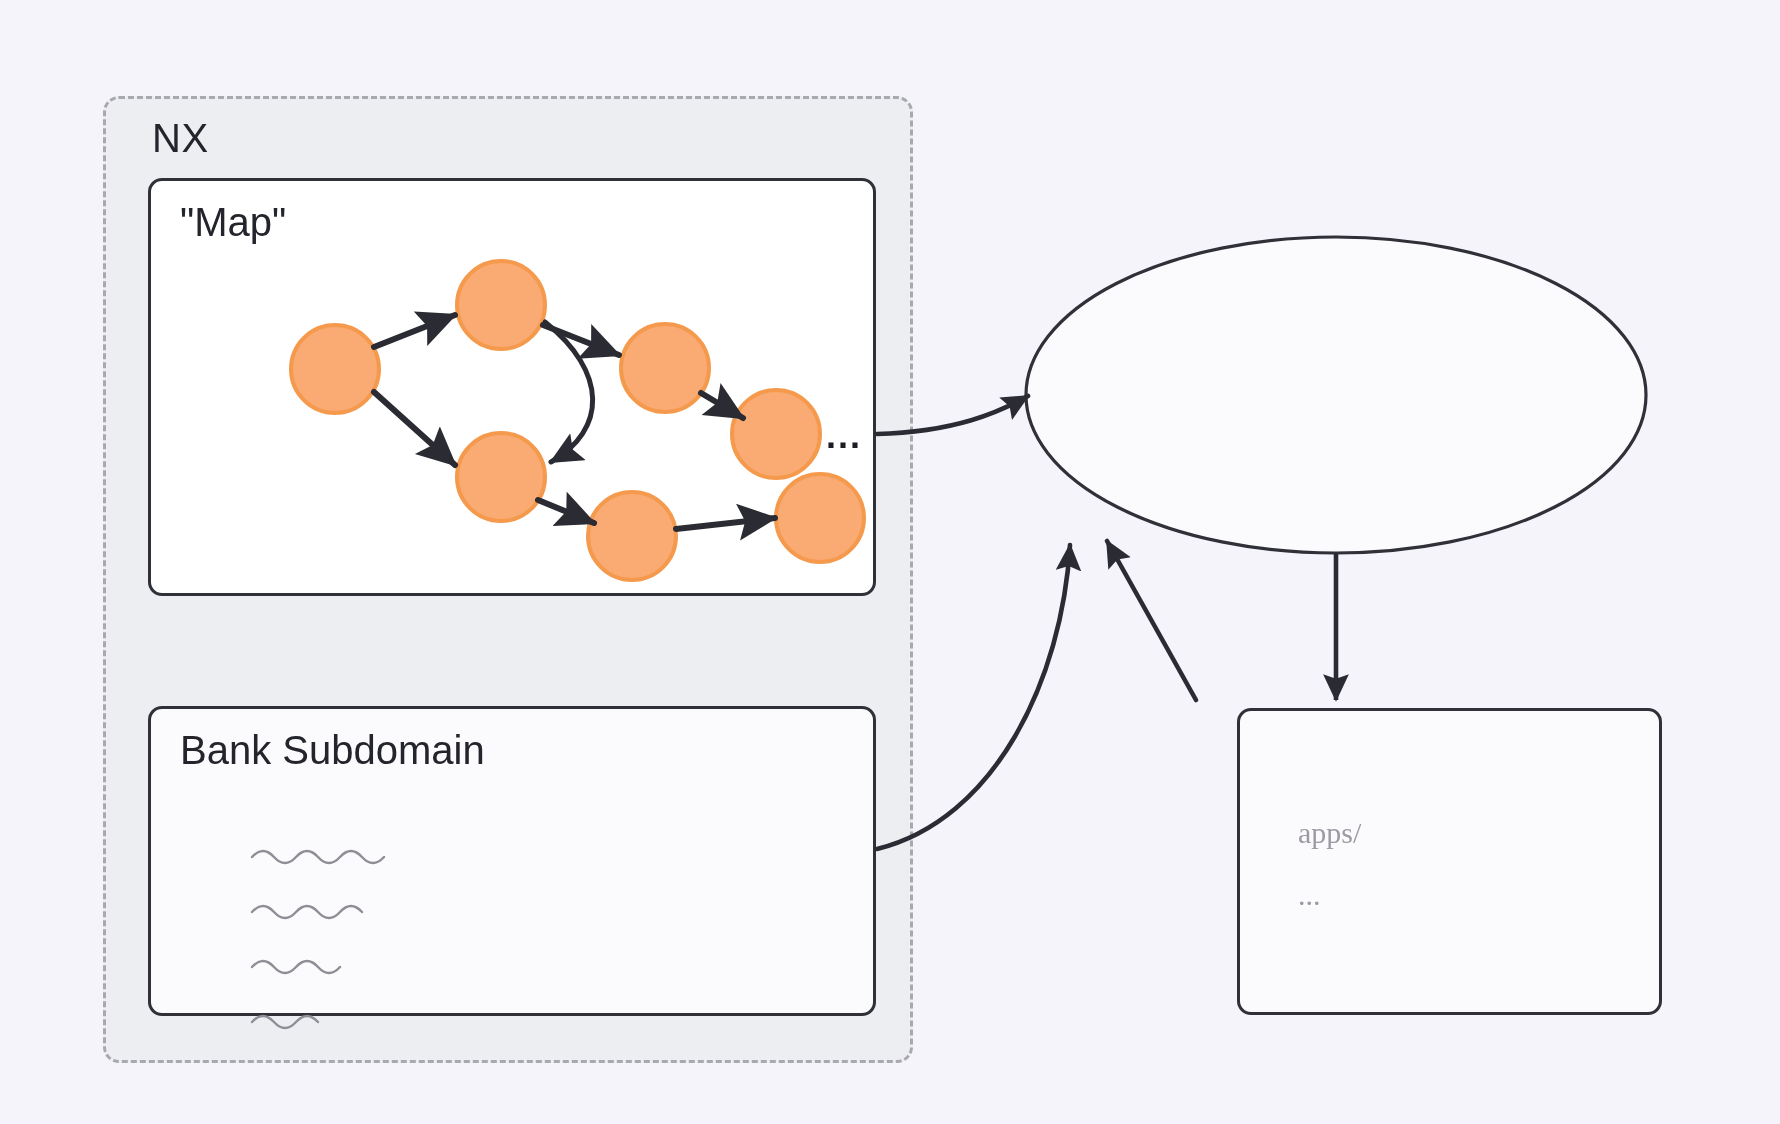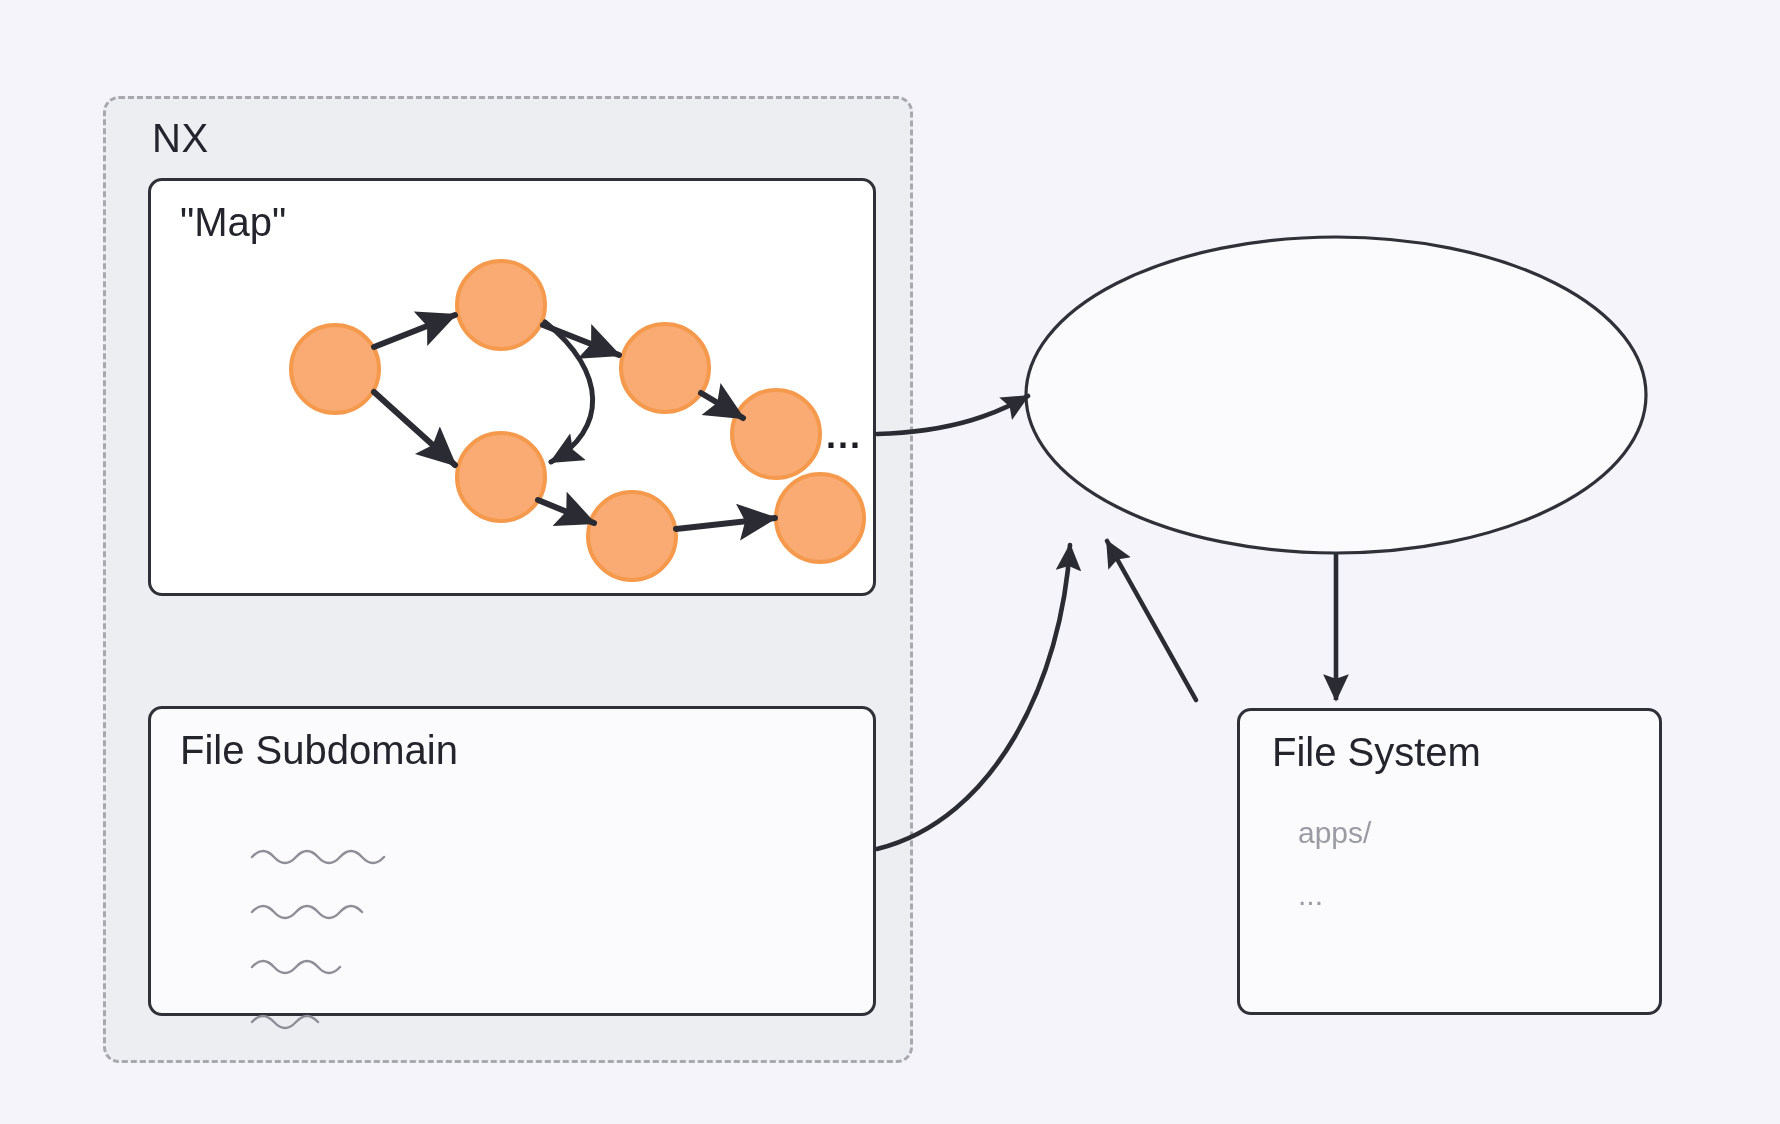"File Subdomain" div.card-title { text: File -> Bank }
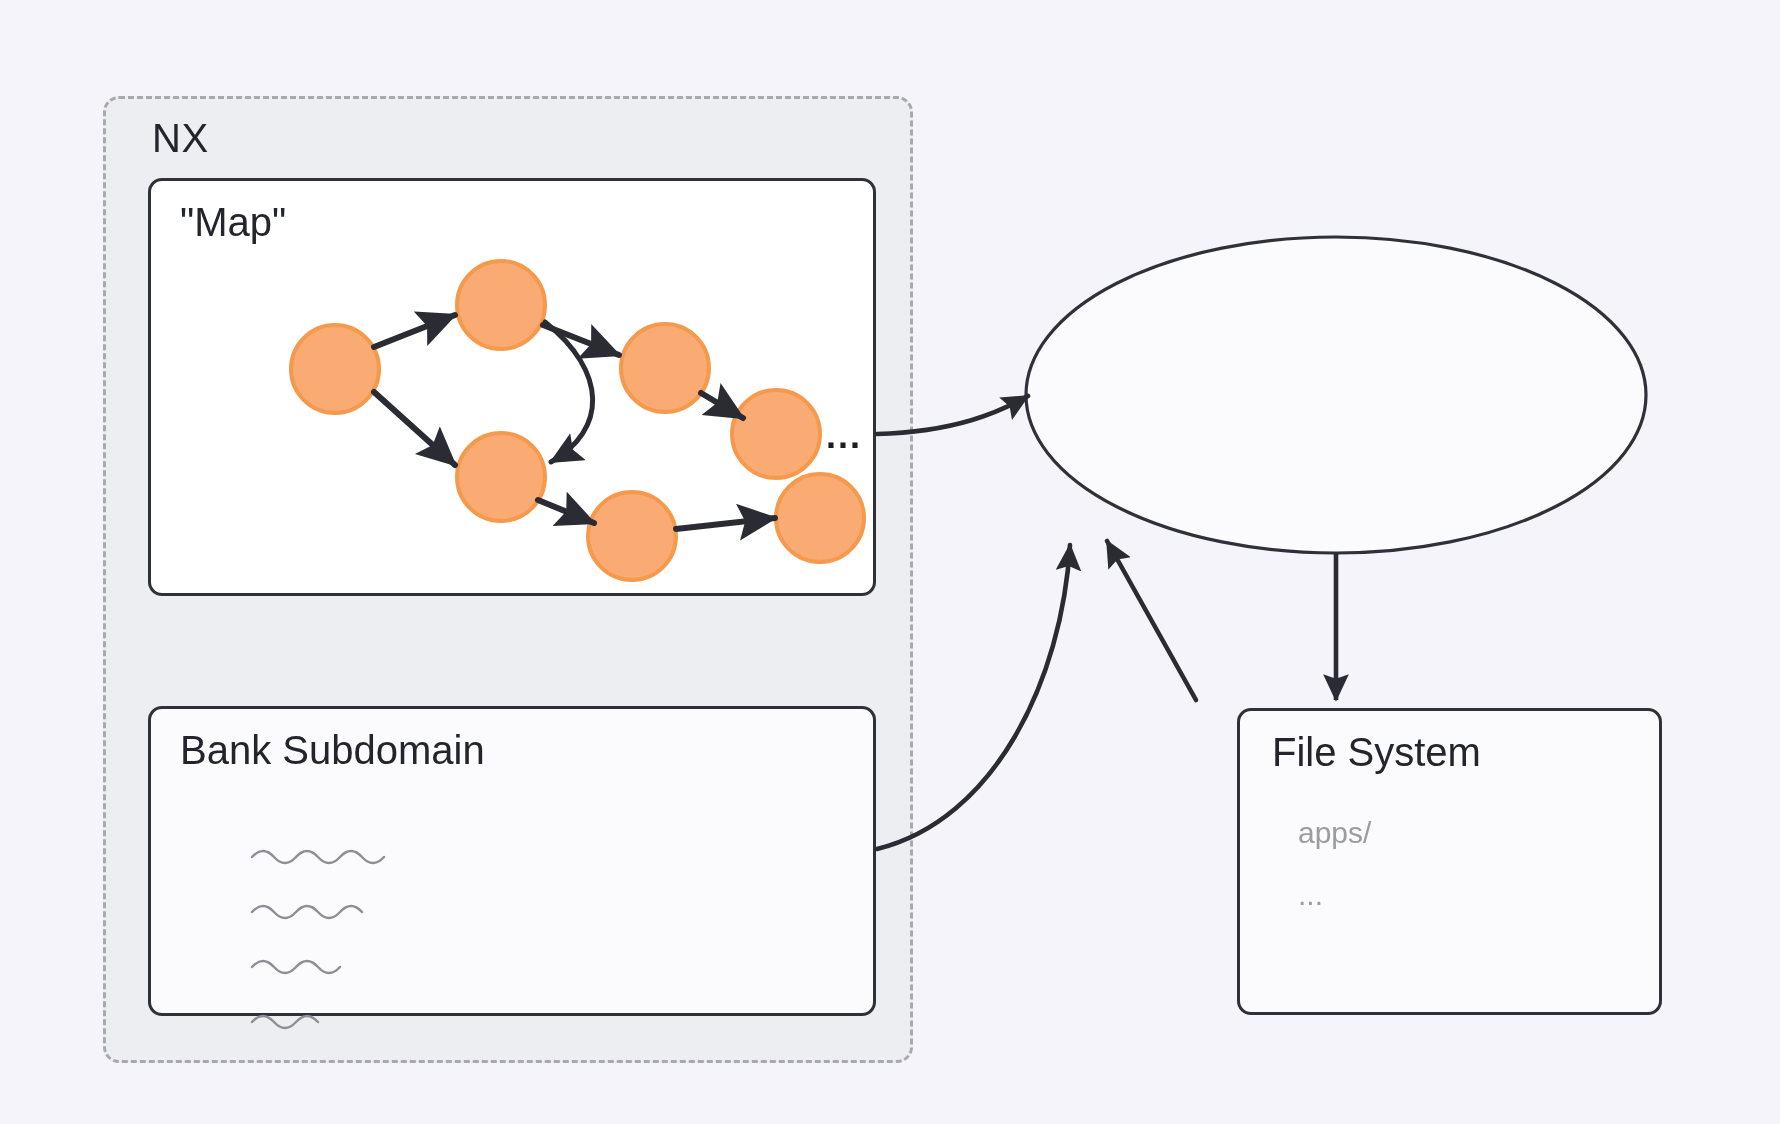"File System" div.card-title { html: <div>File System</div> -> none }
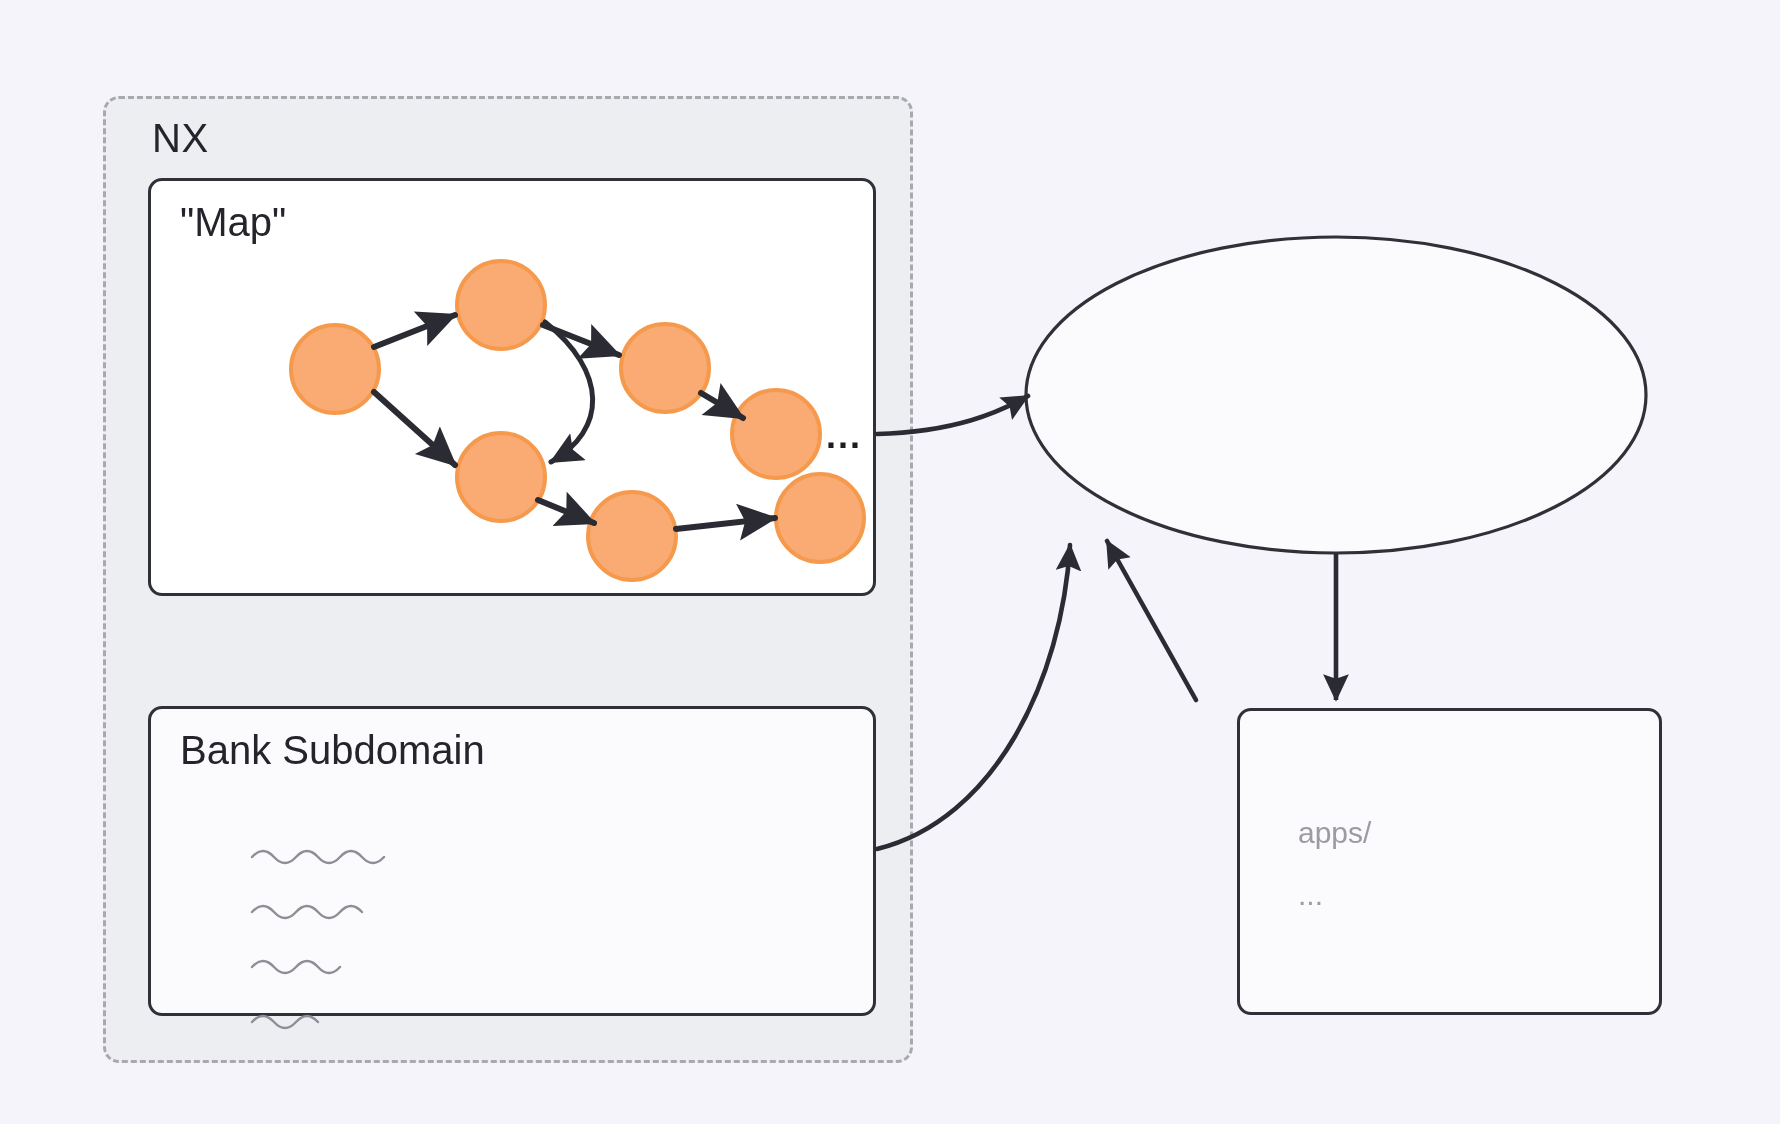"apps/" .fs-list { font-family: none -> Liberation Serif, serif }
